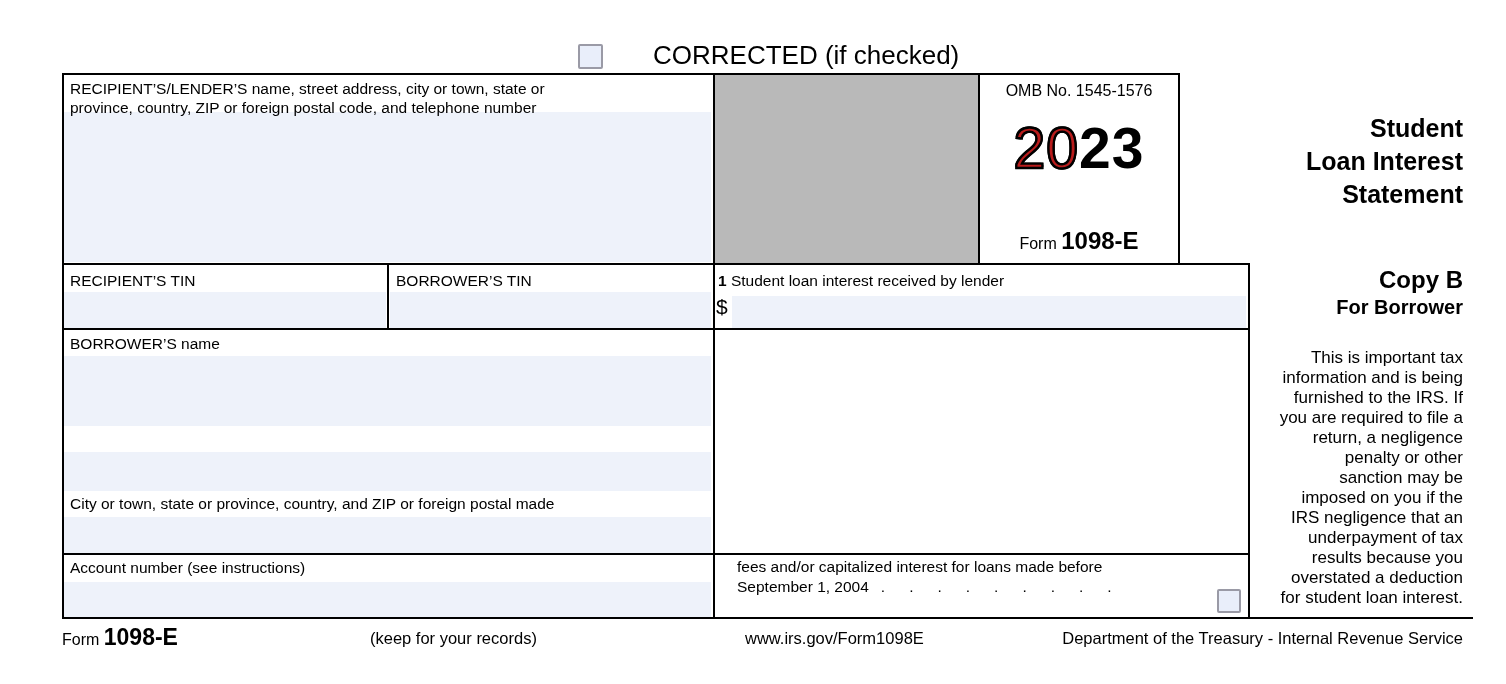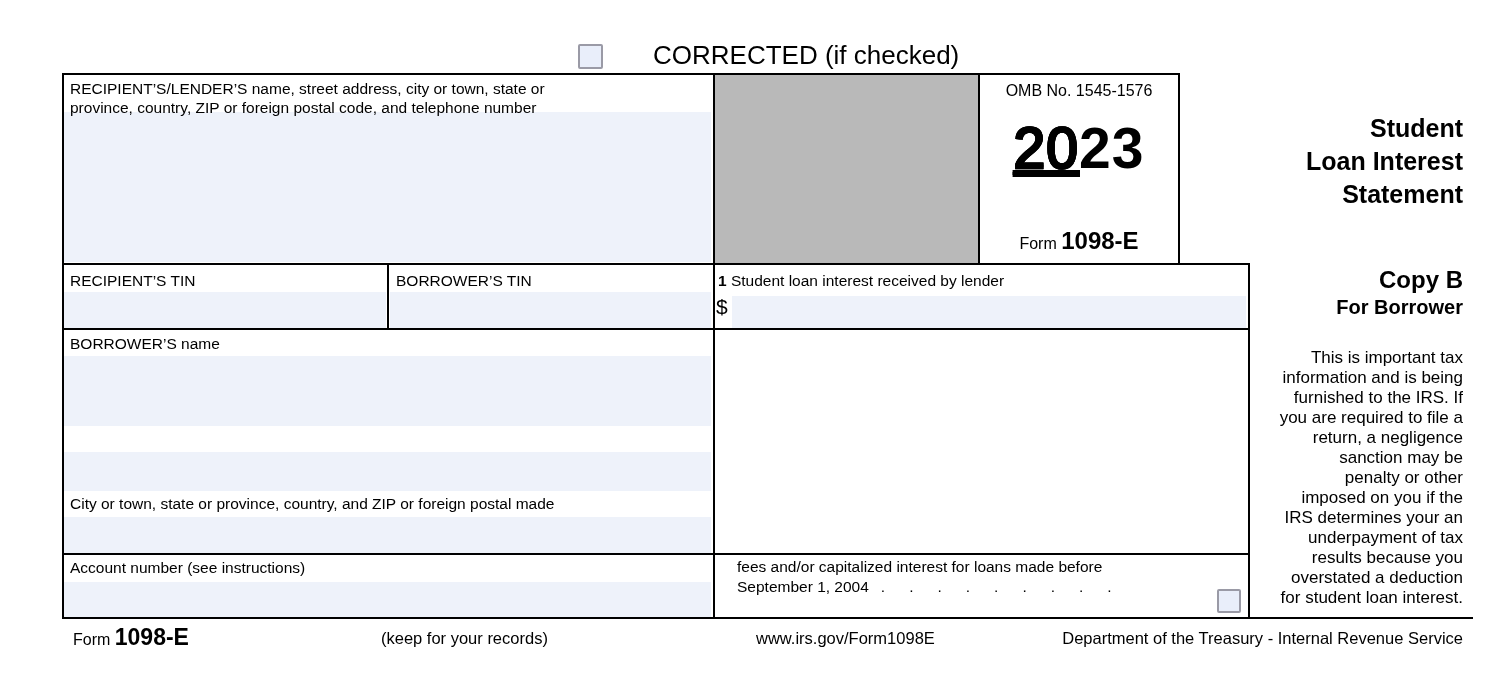"20" .year-outline { color: #000000 -> #b91c1c; text-decoration: underline -> none }
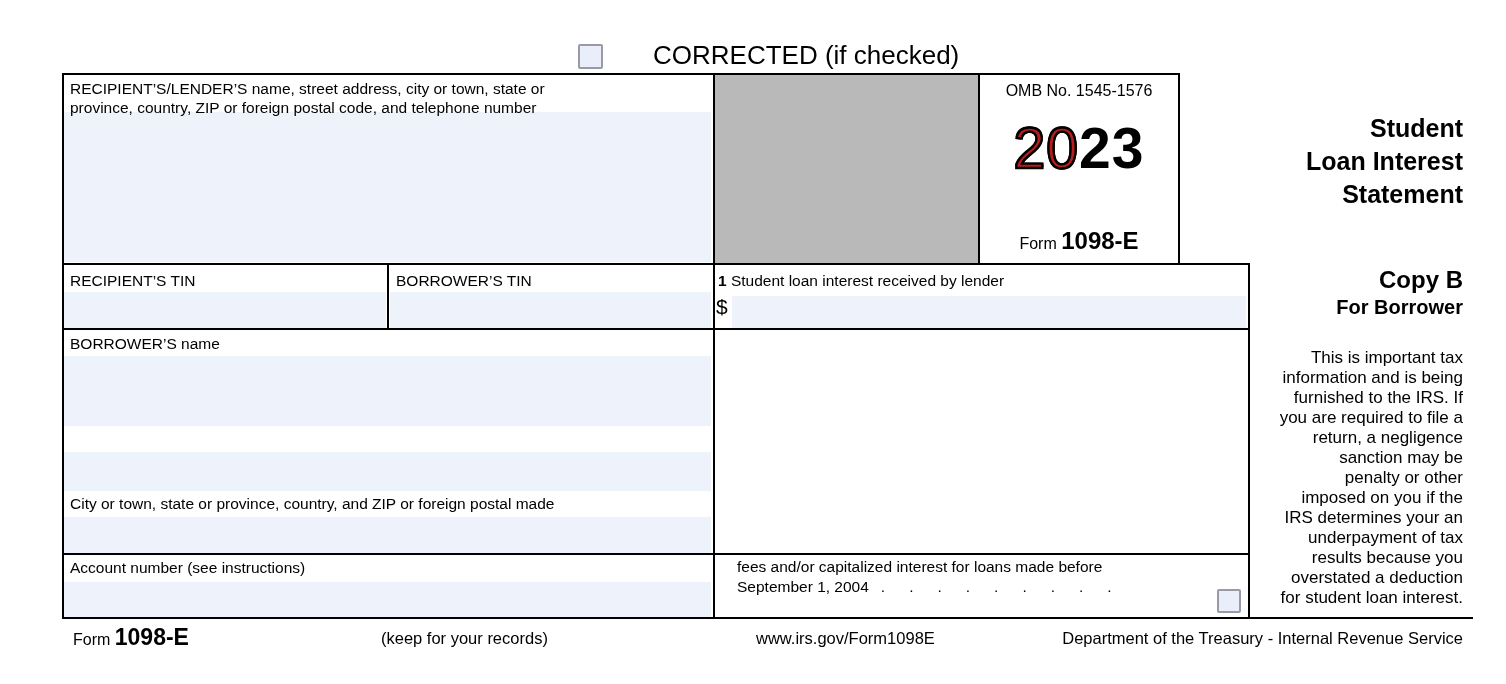"Student" .abs { padding-left: 11px -> none }
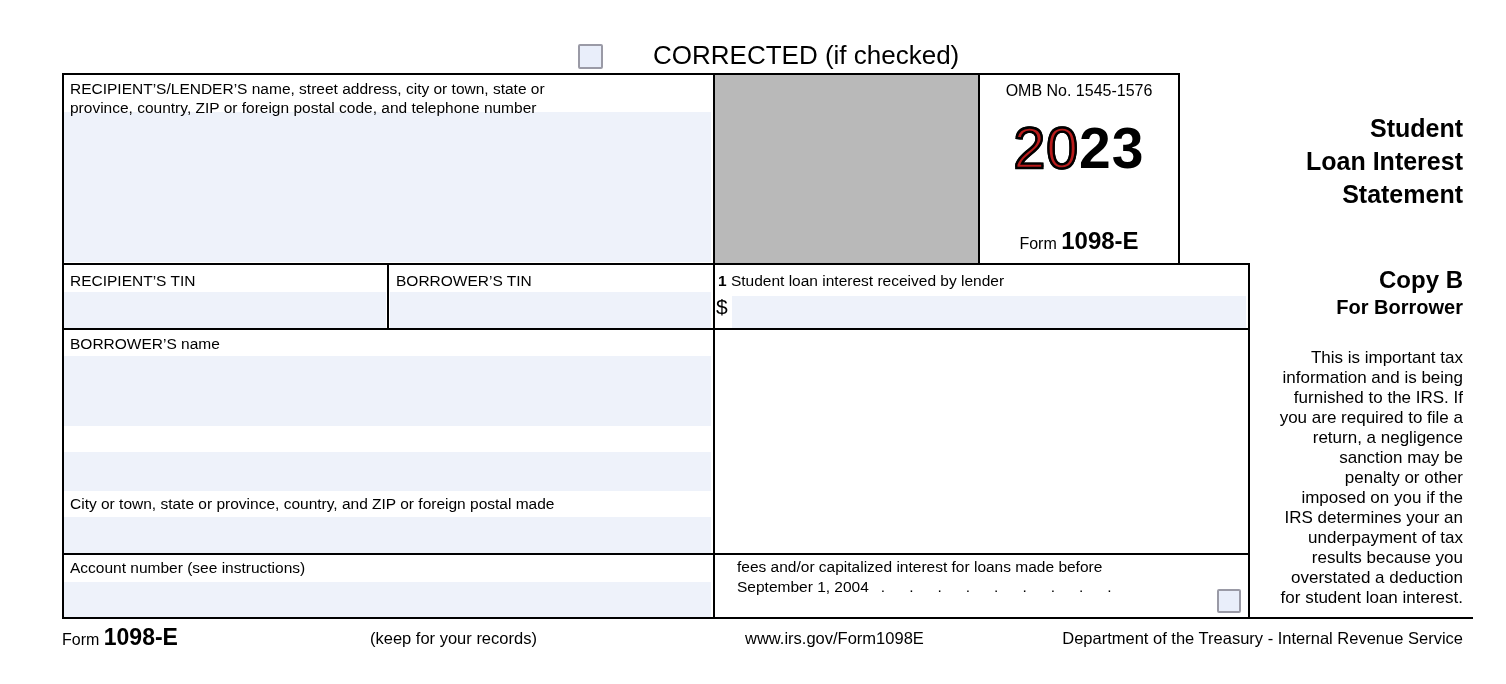"sanction may be" div { order: before "penalty or other" -> after "penalty or other" }
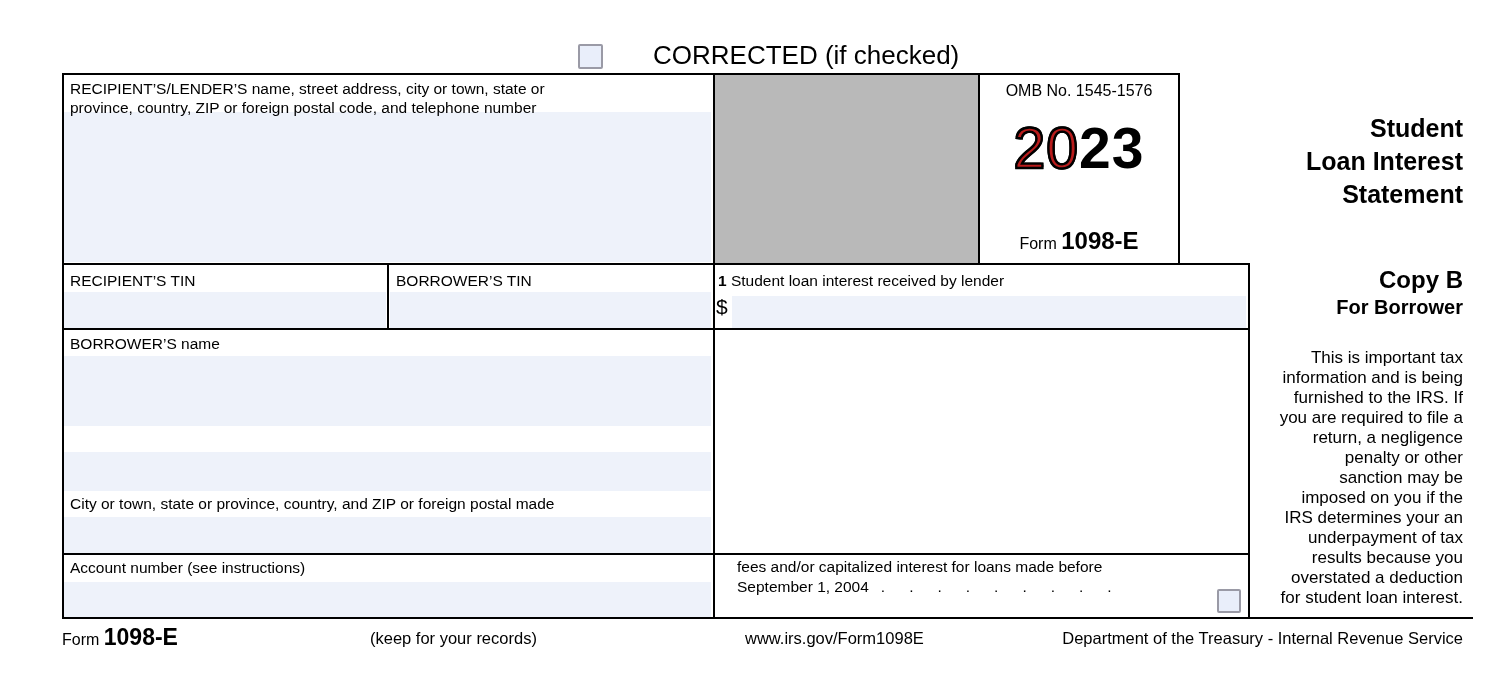"IRS determines your an" div { text: determines your -> negligence that }
